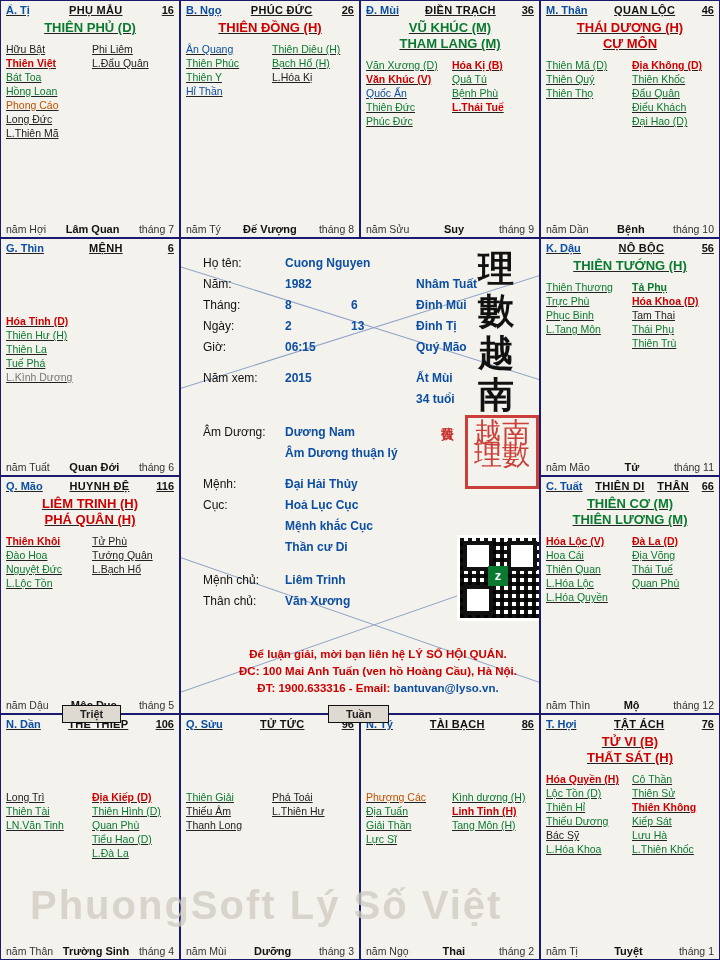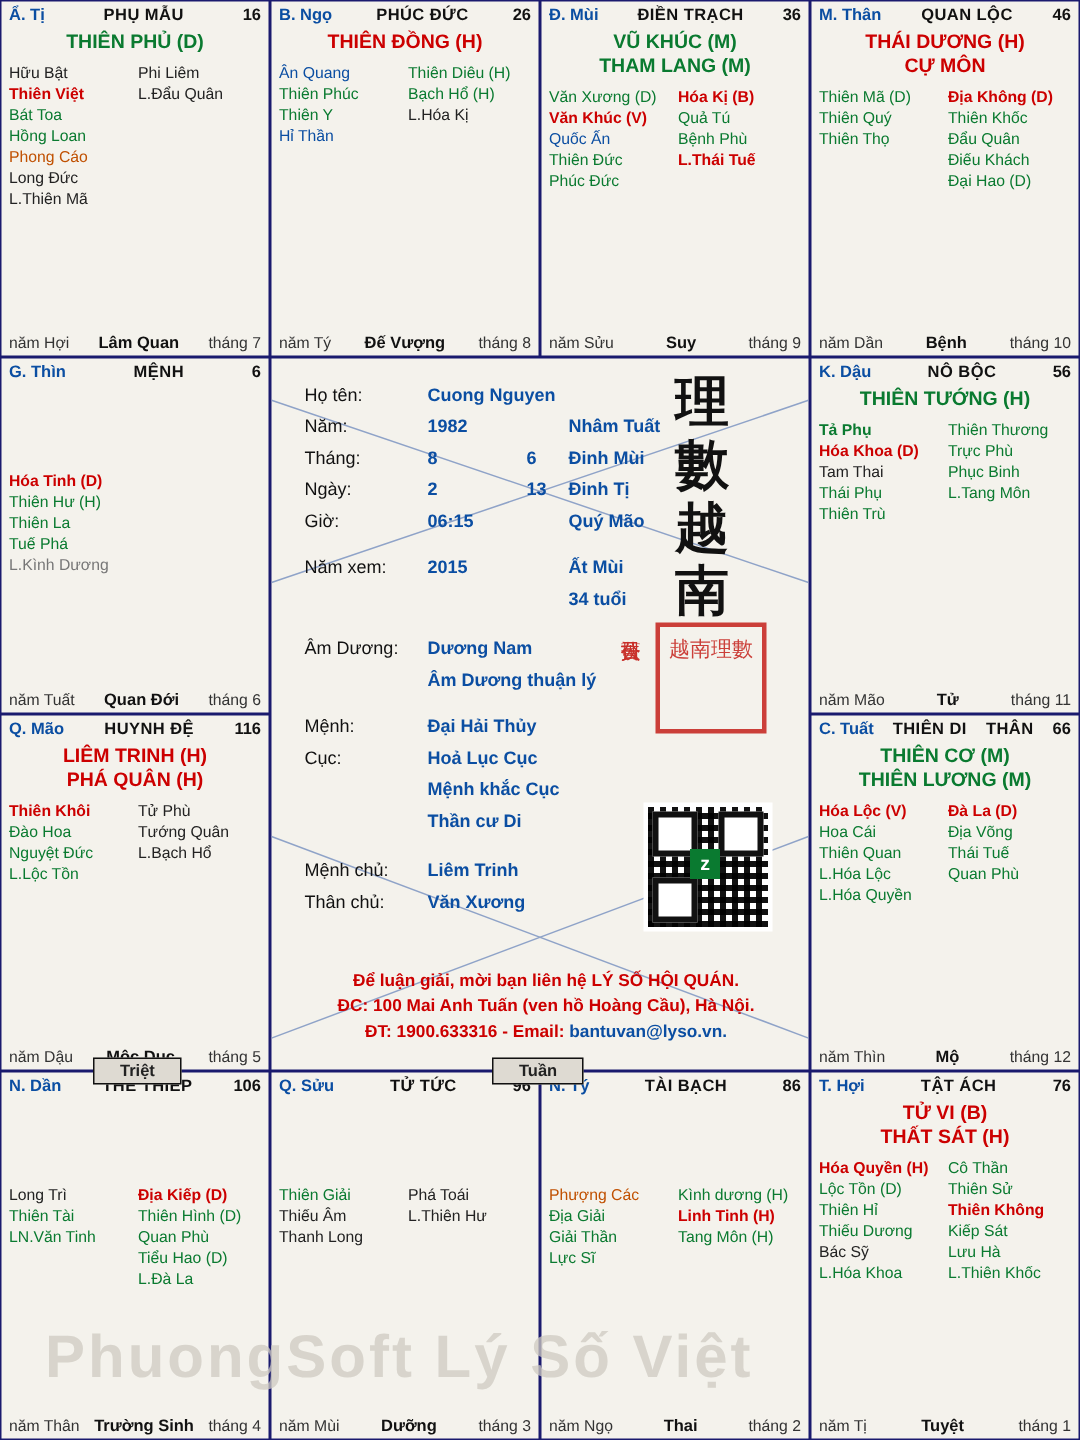"Ẩ. Tị" #grid { text-decoration: none -> underline }
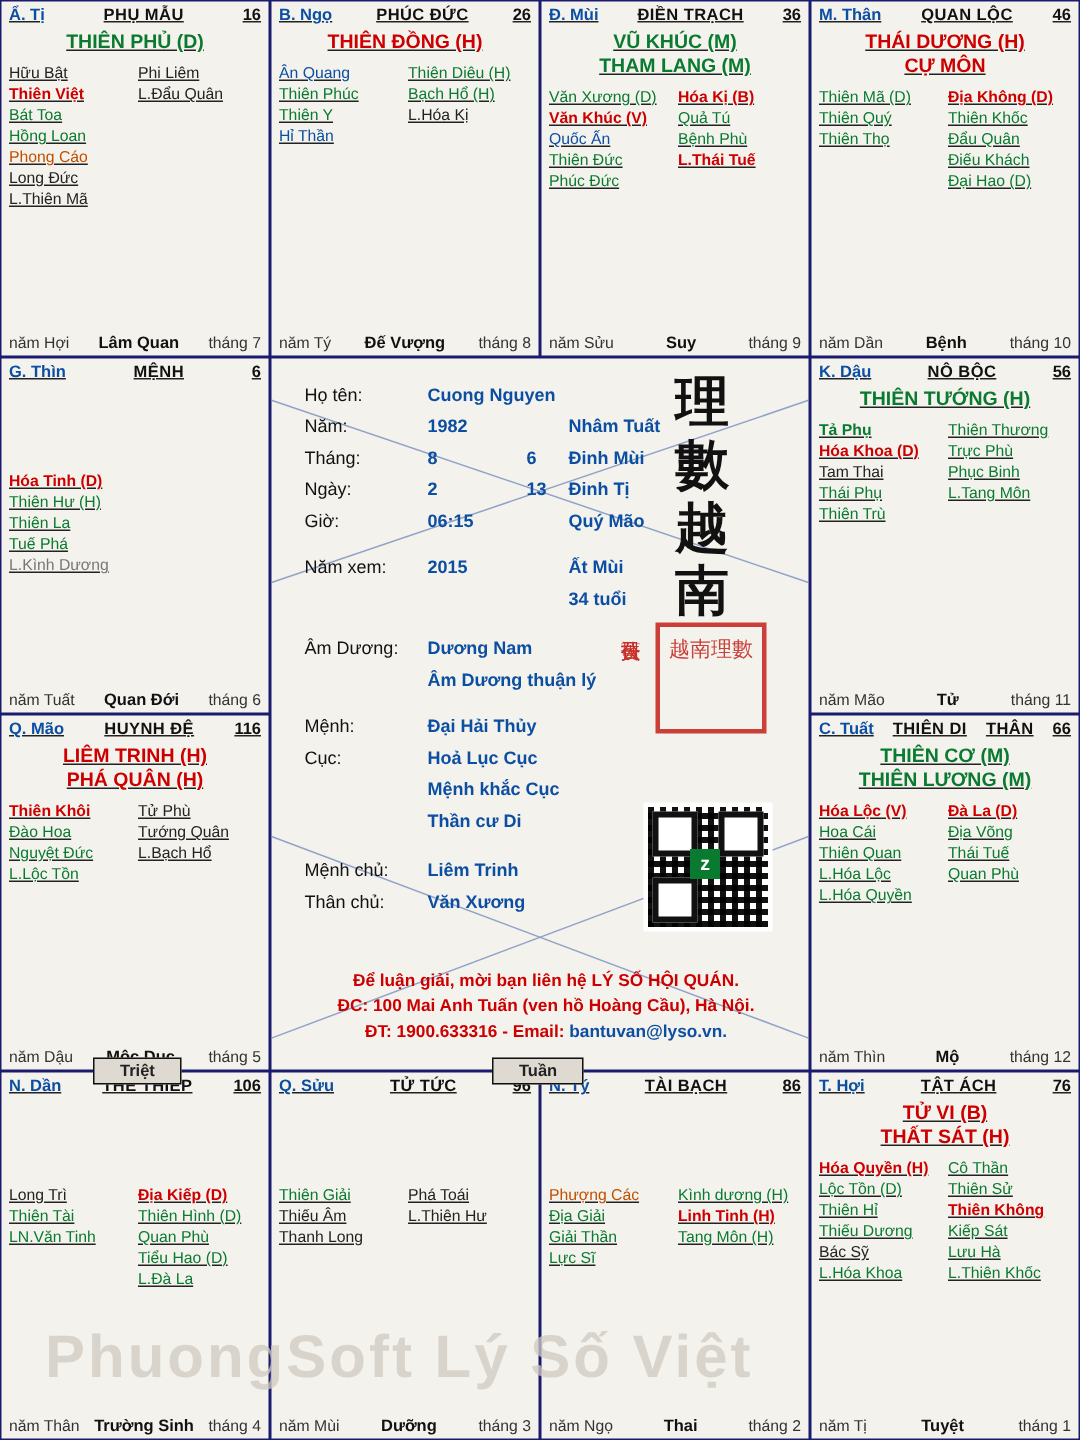"Họ tên:" .center-inner { padding-left: none -> 28px }
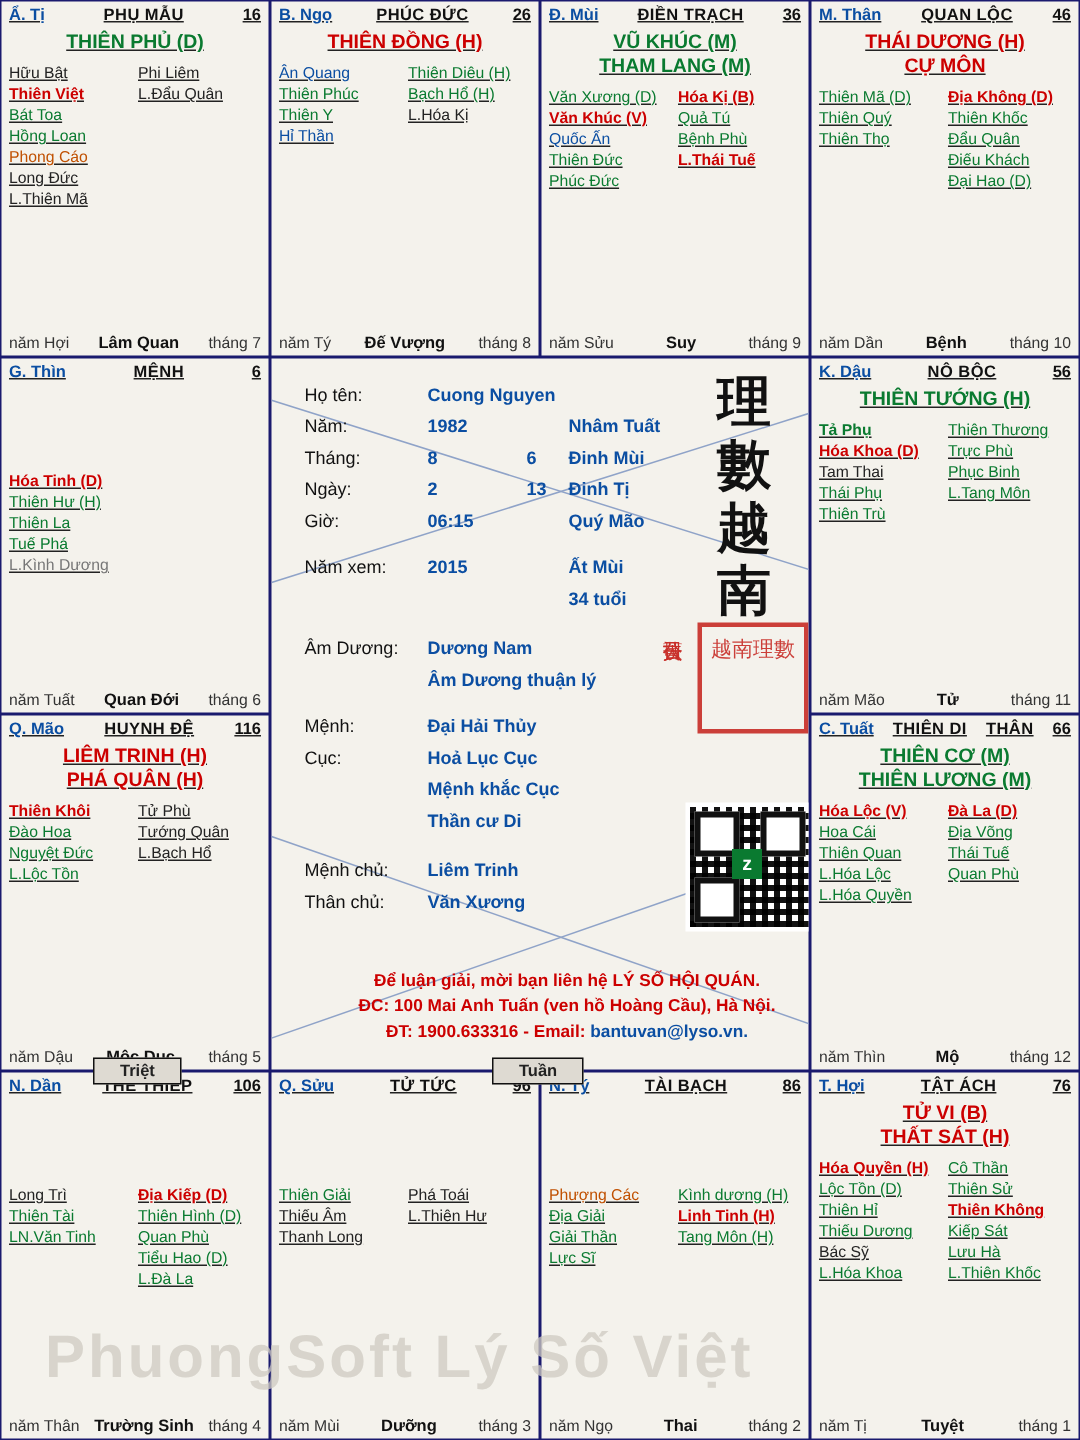"Nhâm Tuất" .info .v3 { margin-left: none -> 37px }
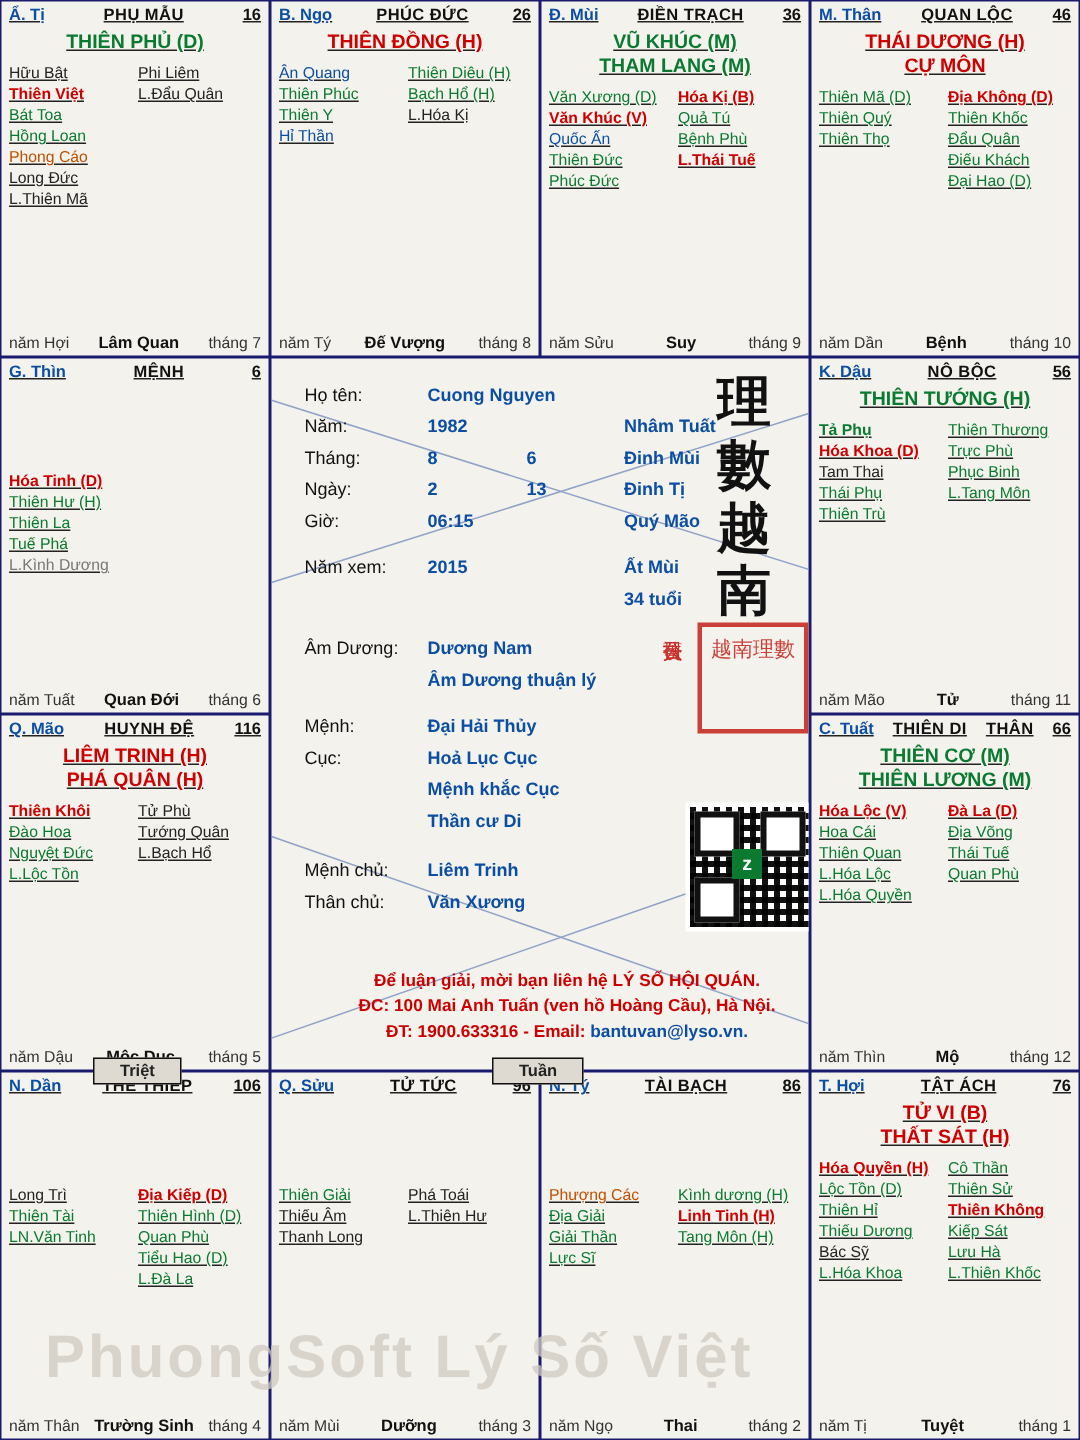"Tả Phụ" div.col { order: before "Thiên Thương" -> after "Thiên Thương" }
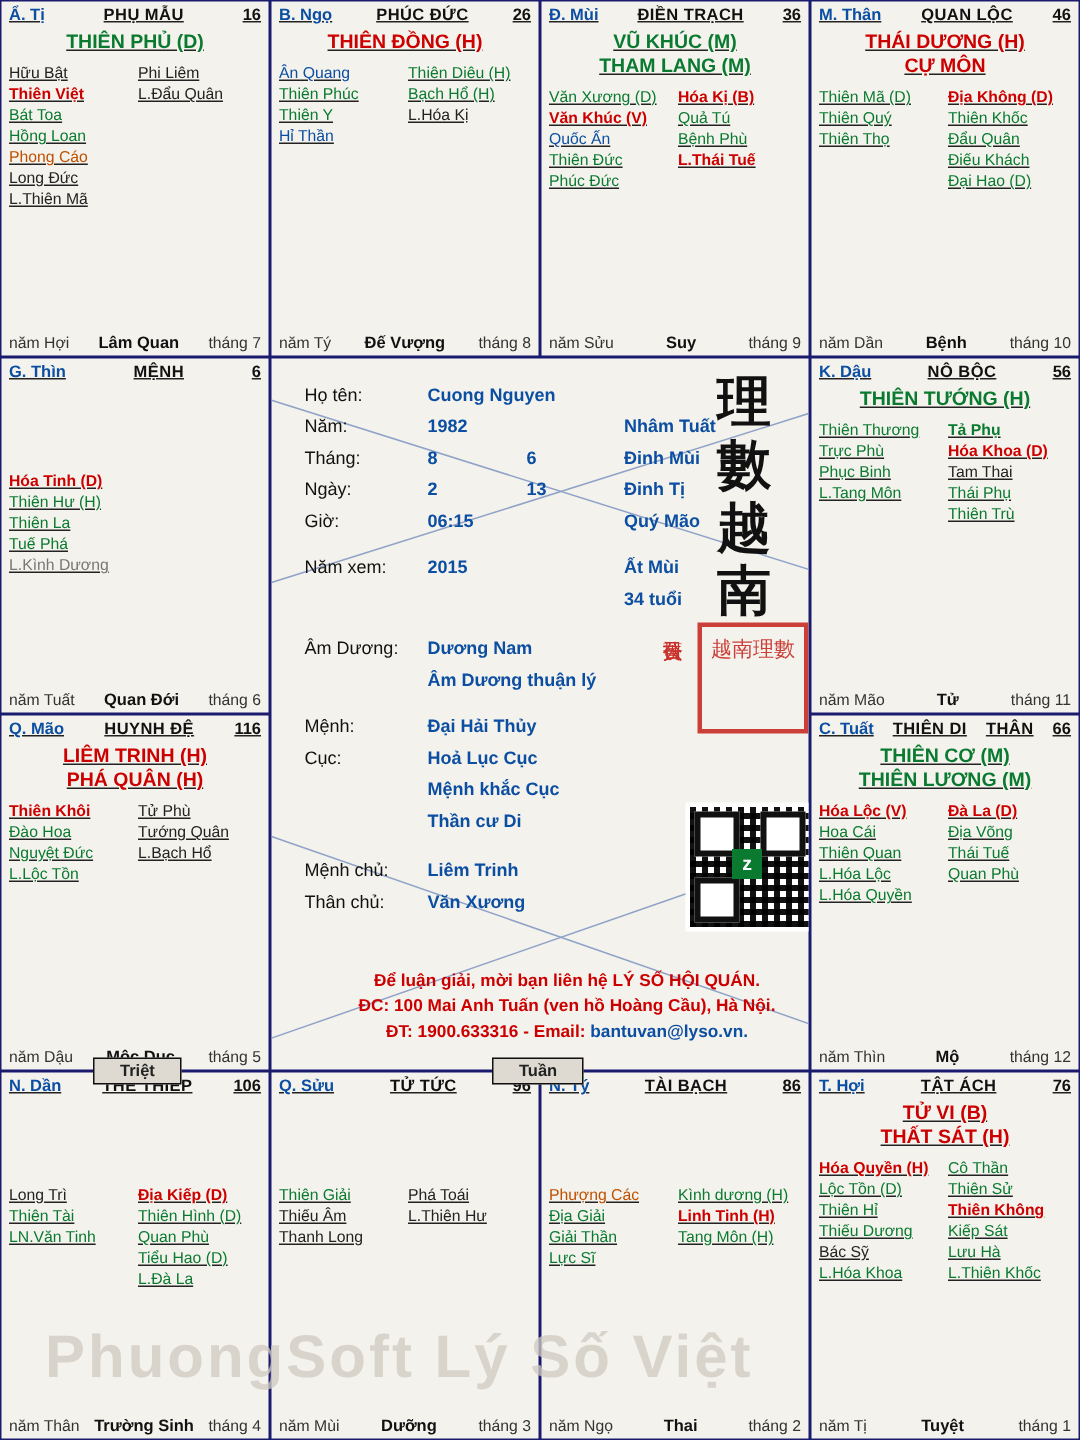"越南理數" .seal { font-size: 14px -> 28px }
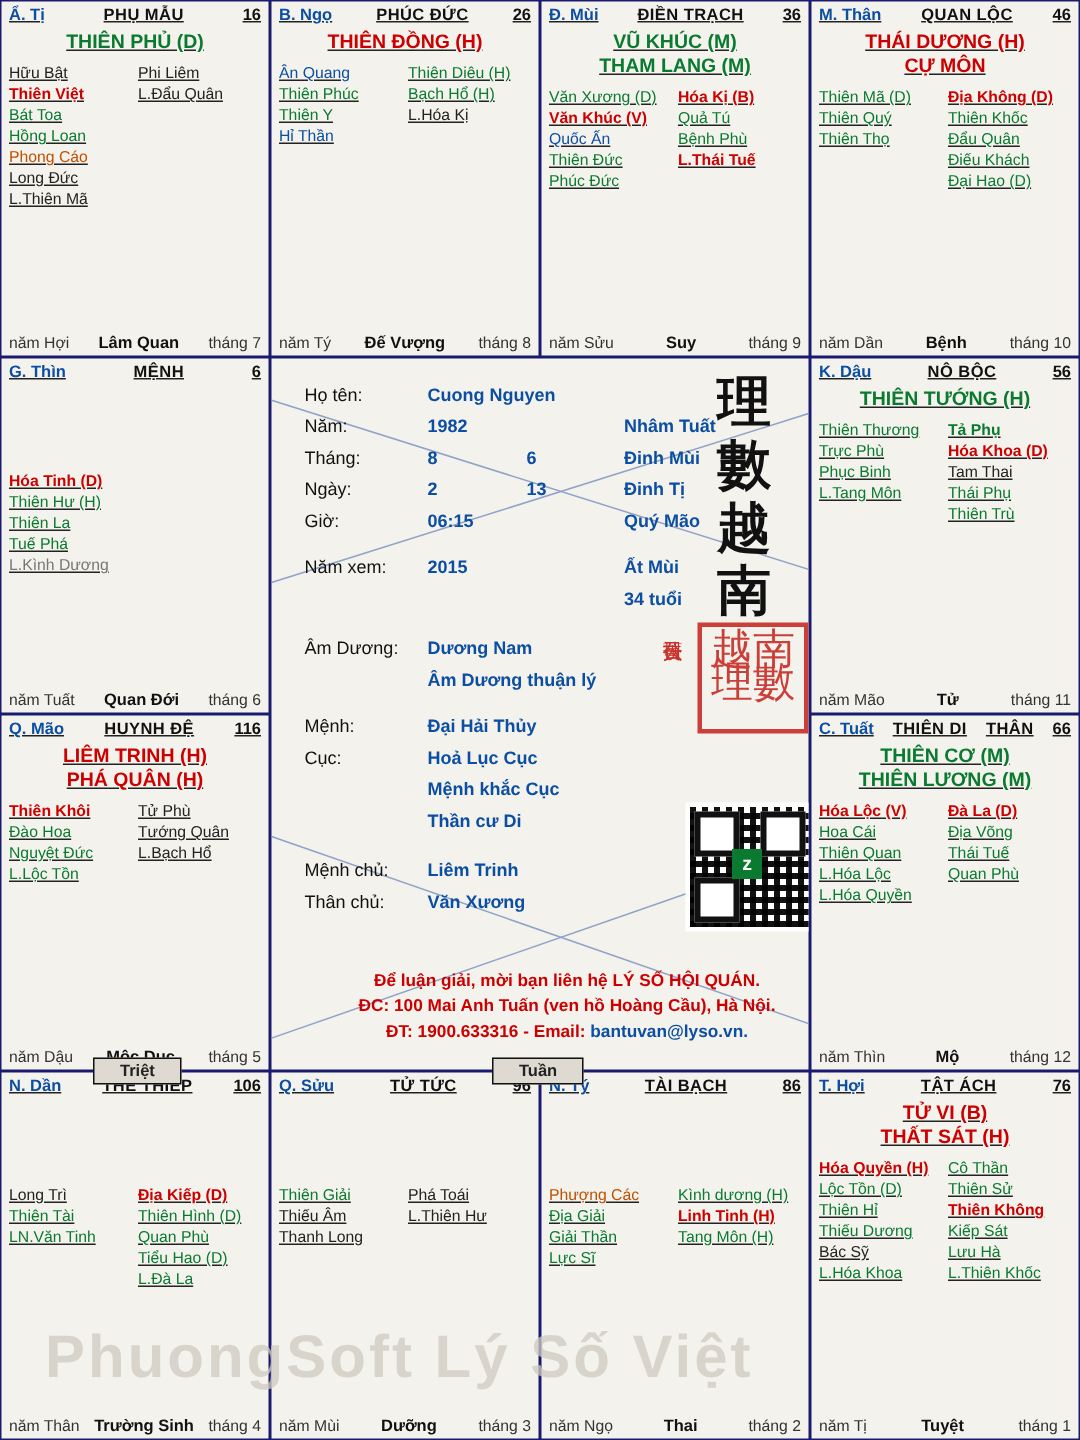"Địa Giải" div.c-green { text: Giải -> Tuấn }
